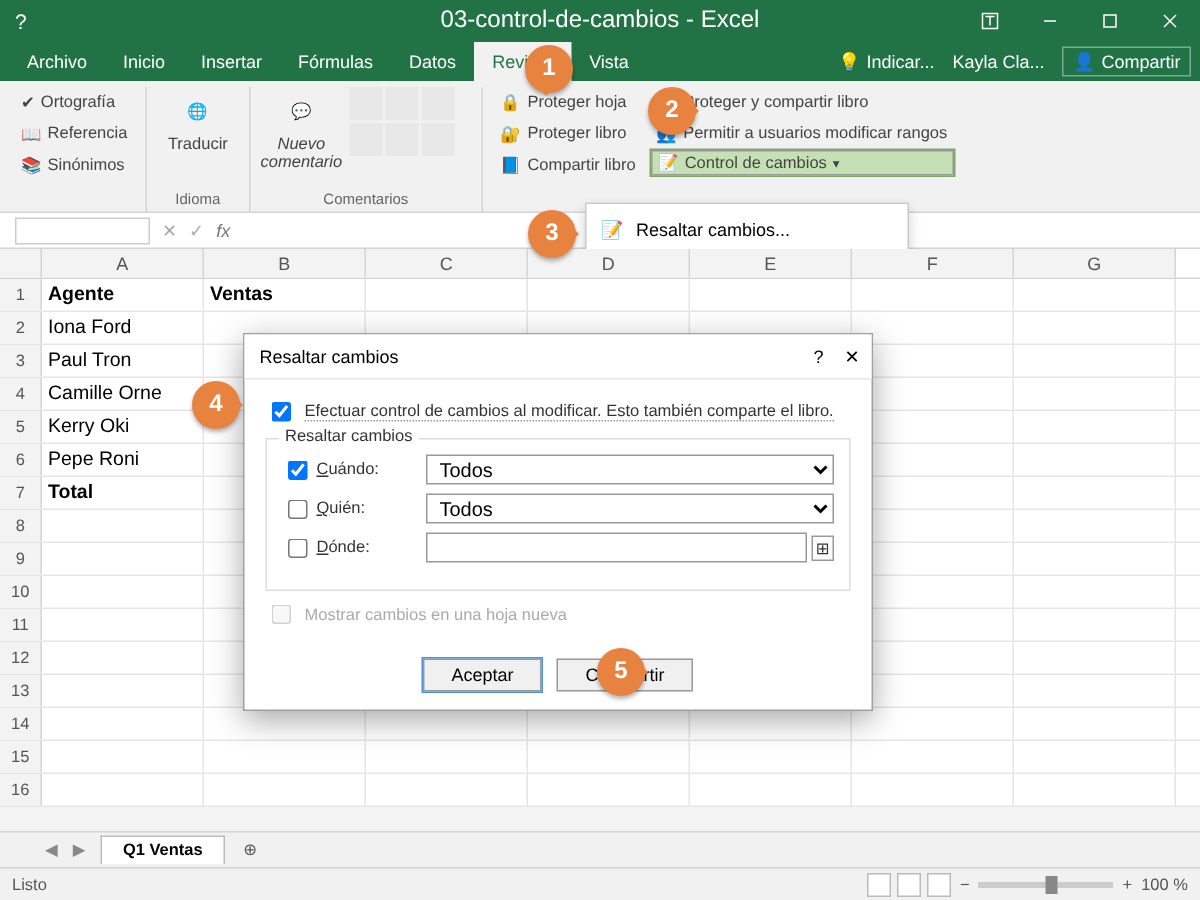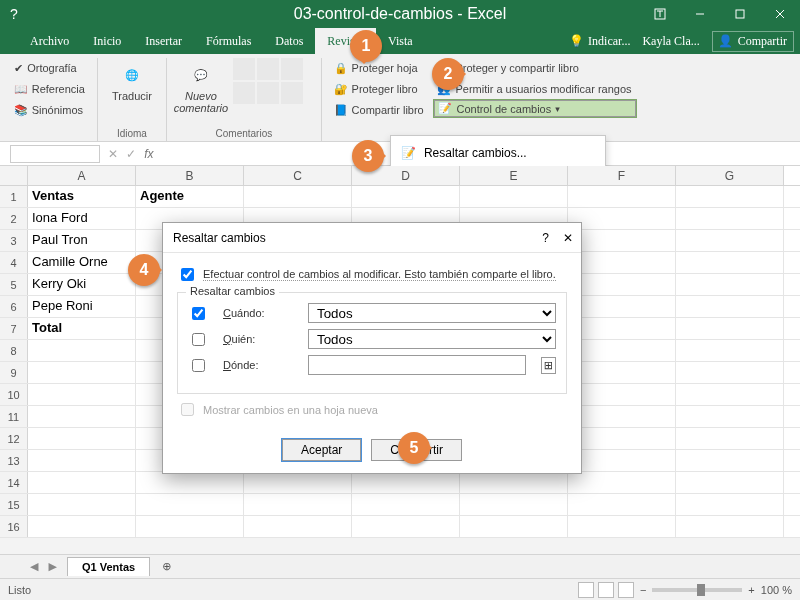"Archivo" .menubar { font-family: Liberation Serif, serif -> none; padding-left: 18px -> 6px }
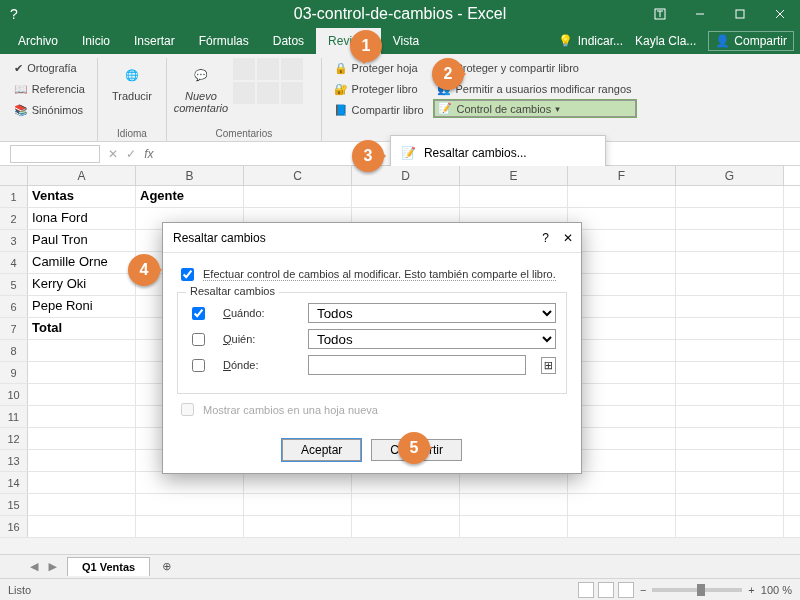"Ventas" div.cell2 { order: before "Agente" -> after "Agente" }
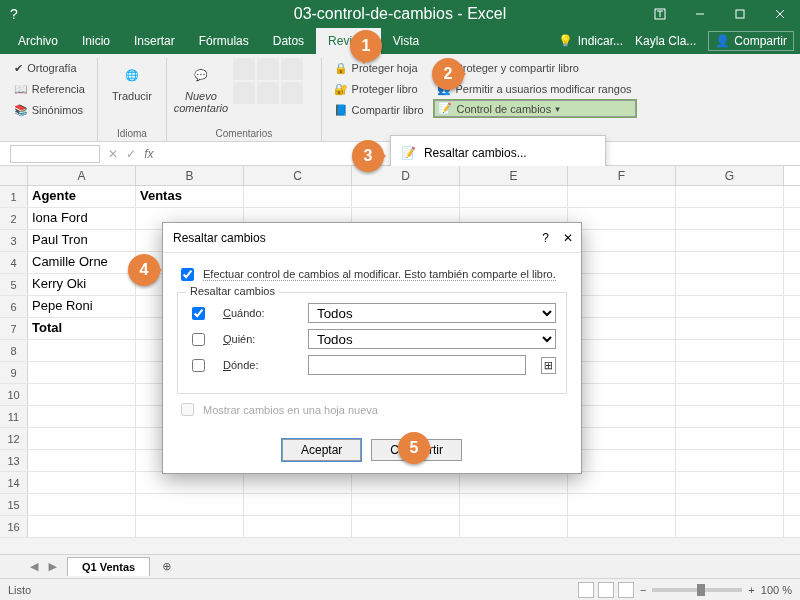"Cuándo:" .form-row { gap: 15px -> 3px }
